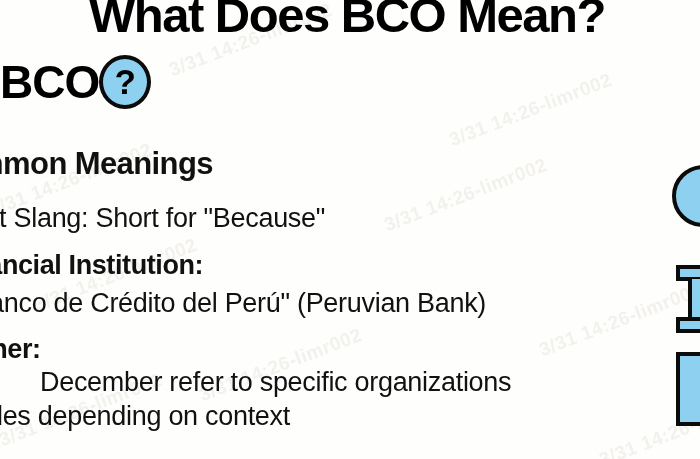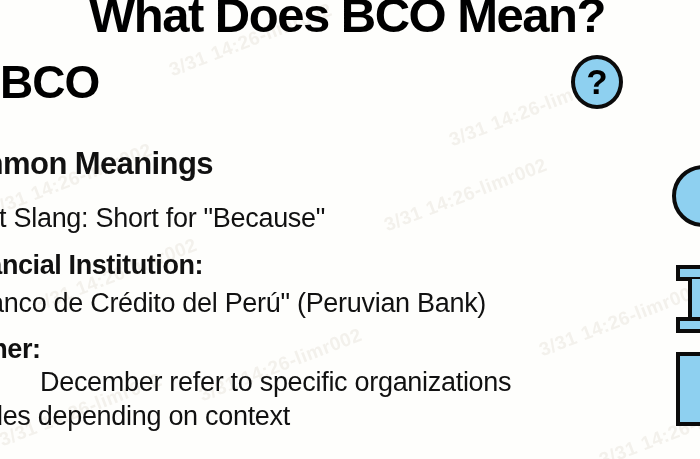"BCO" .subtitle-row { justify-content: space-between -> flex-start }
